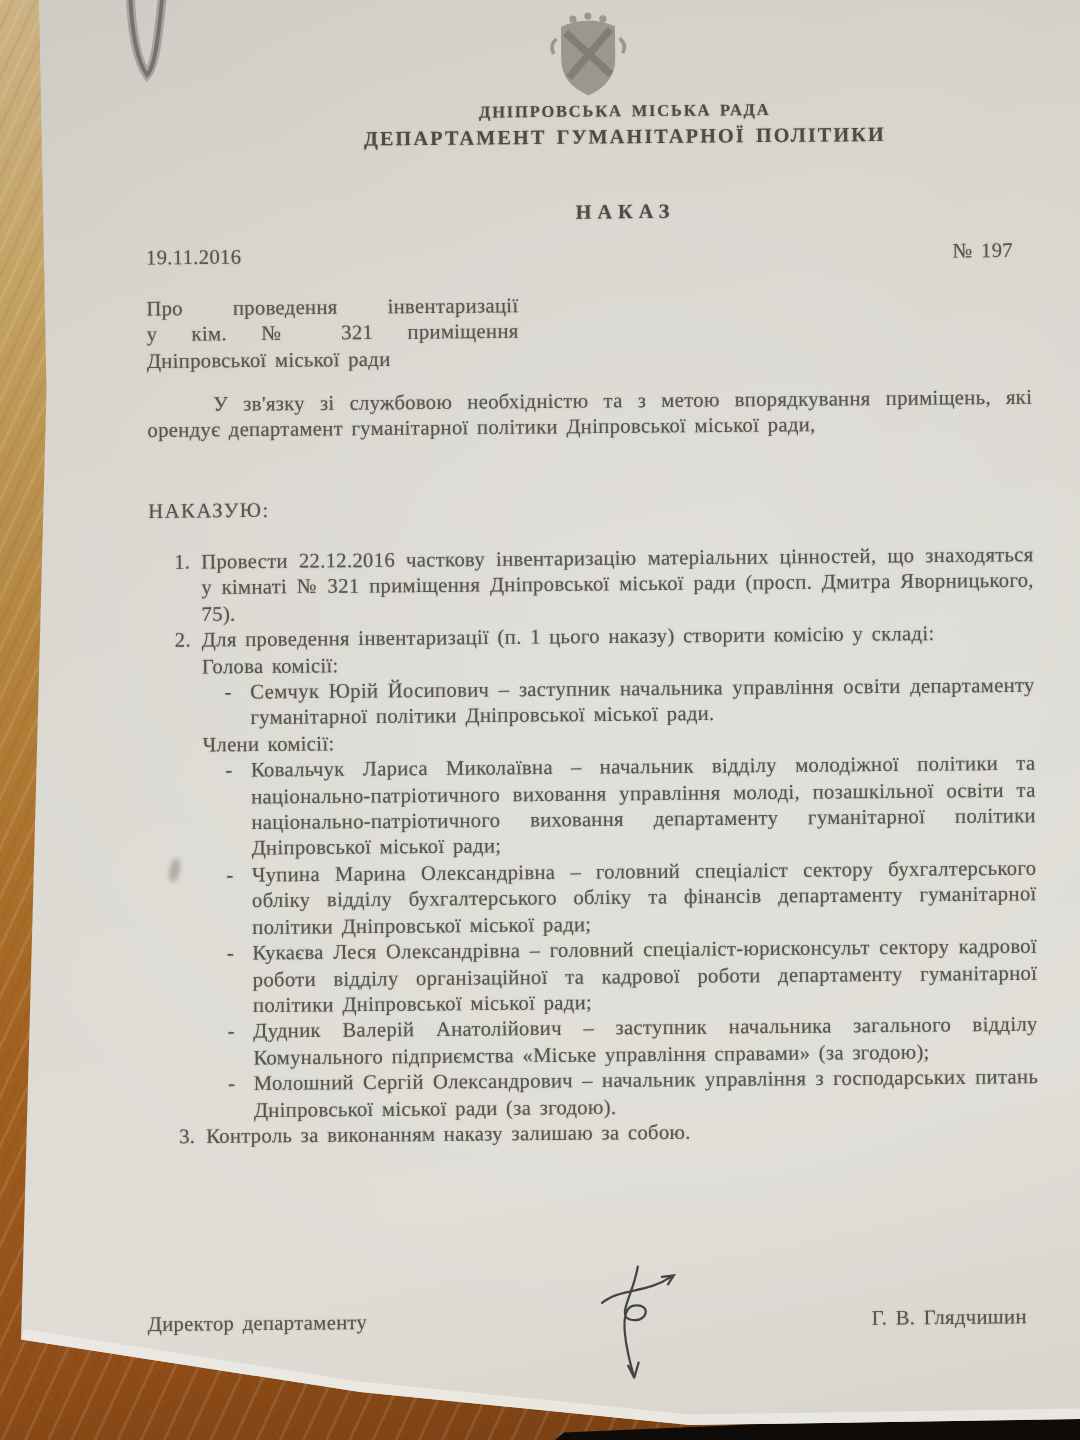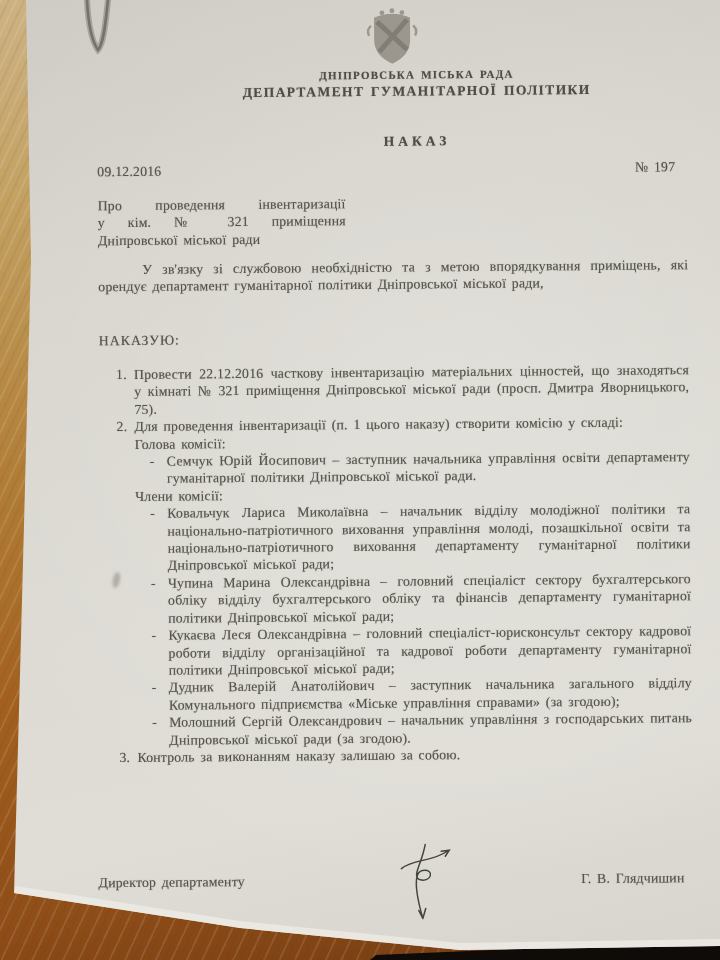"09.12.2016" span { text: 09.12.2016 -> 19.11.2016 }
